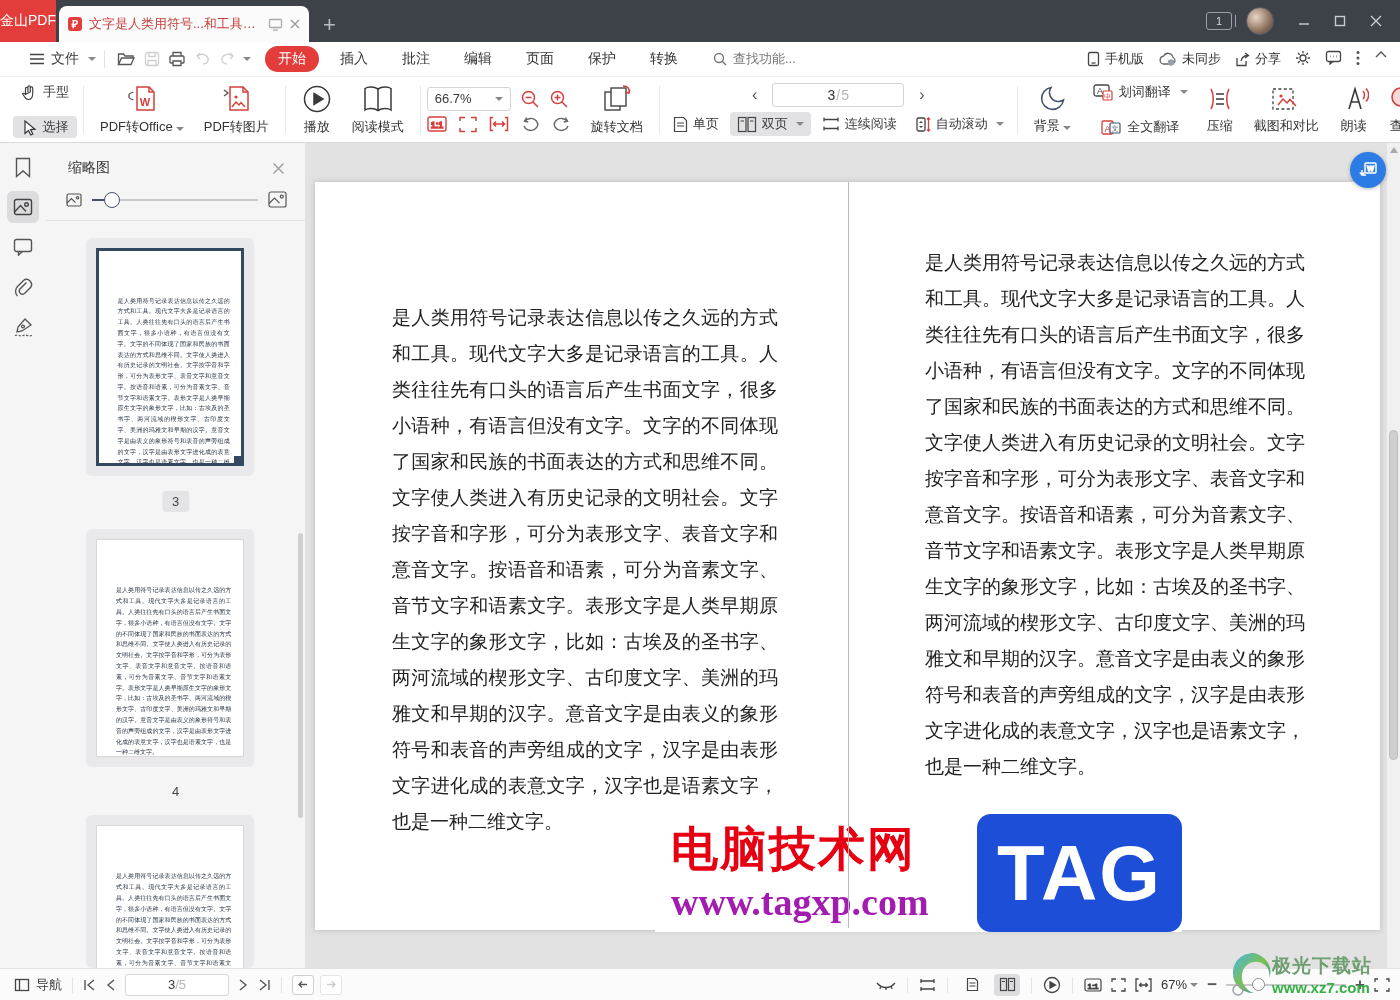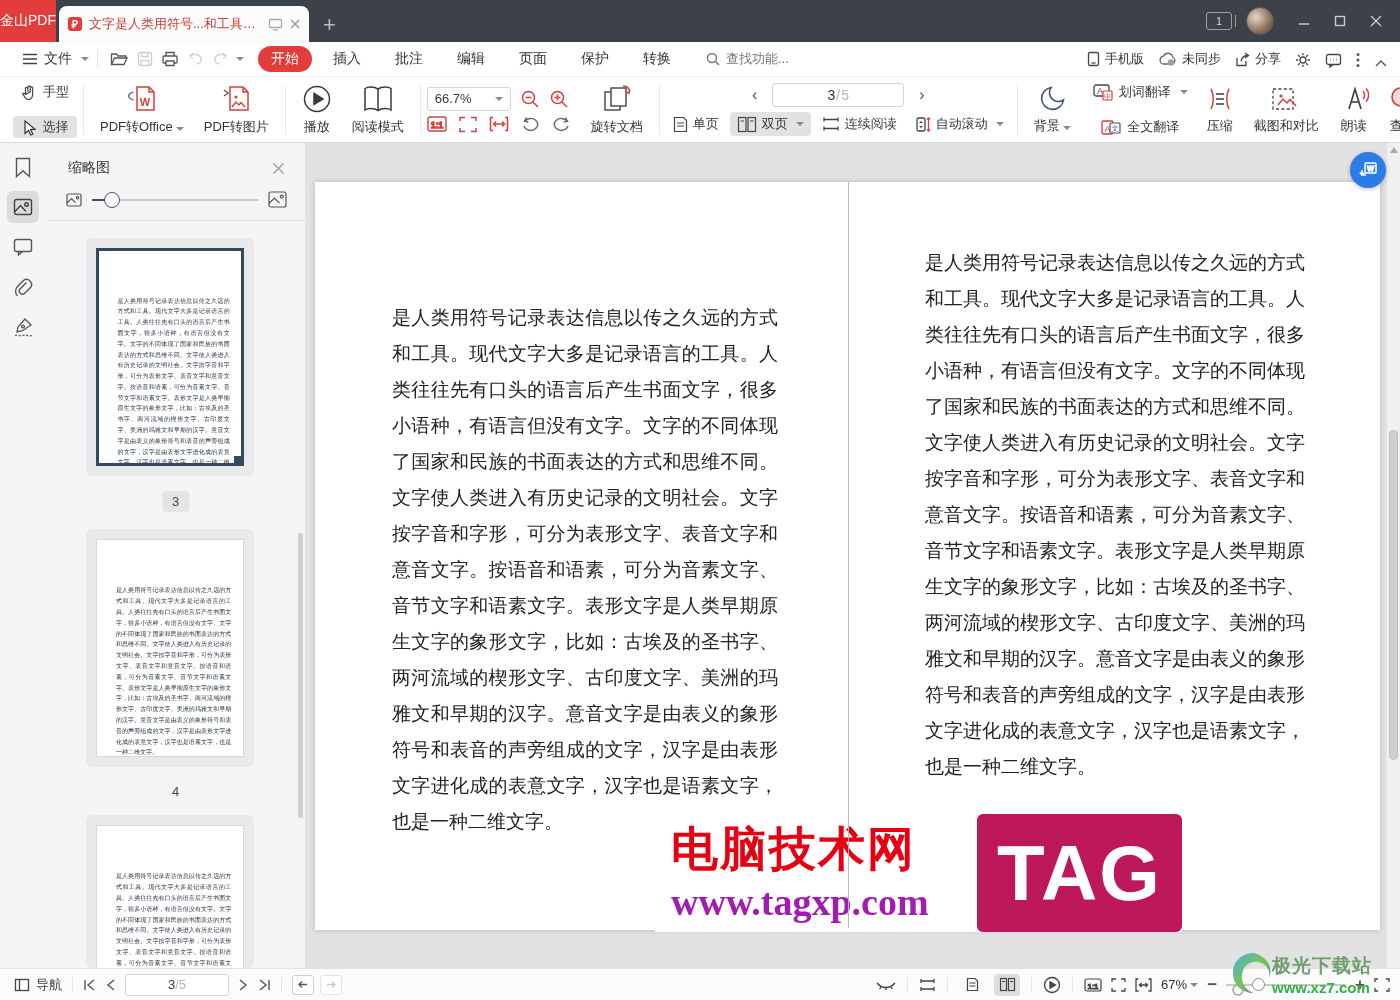"文件" .mb-left { padding-left: 22px -> 29px }
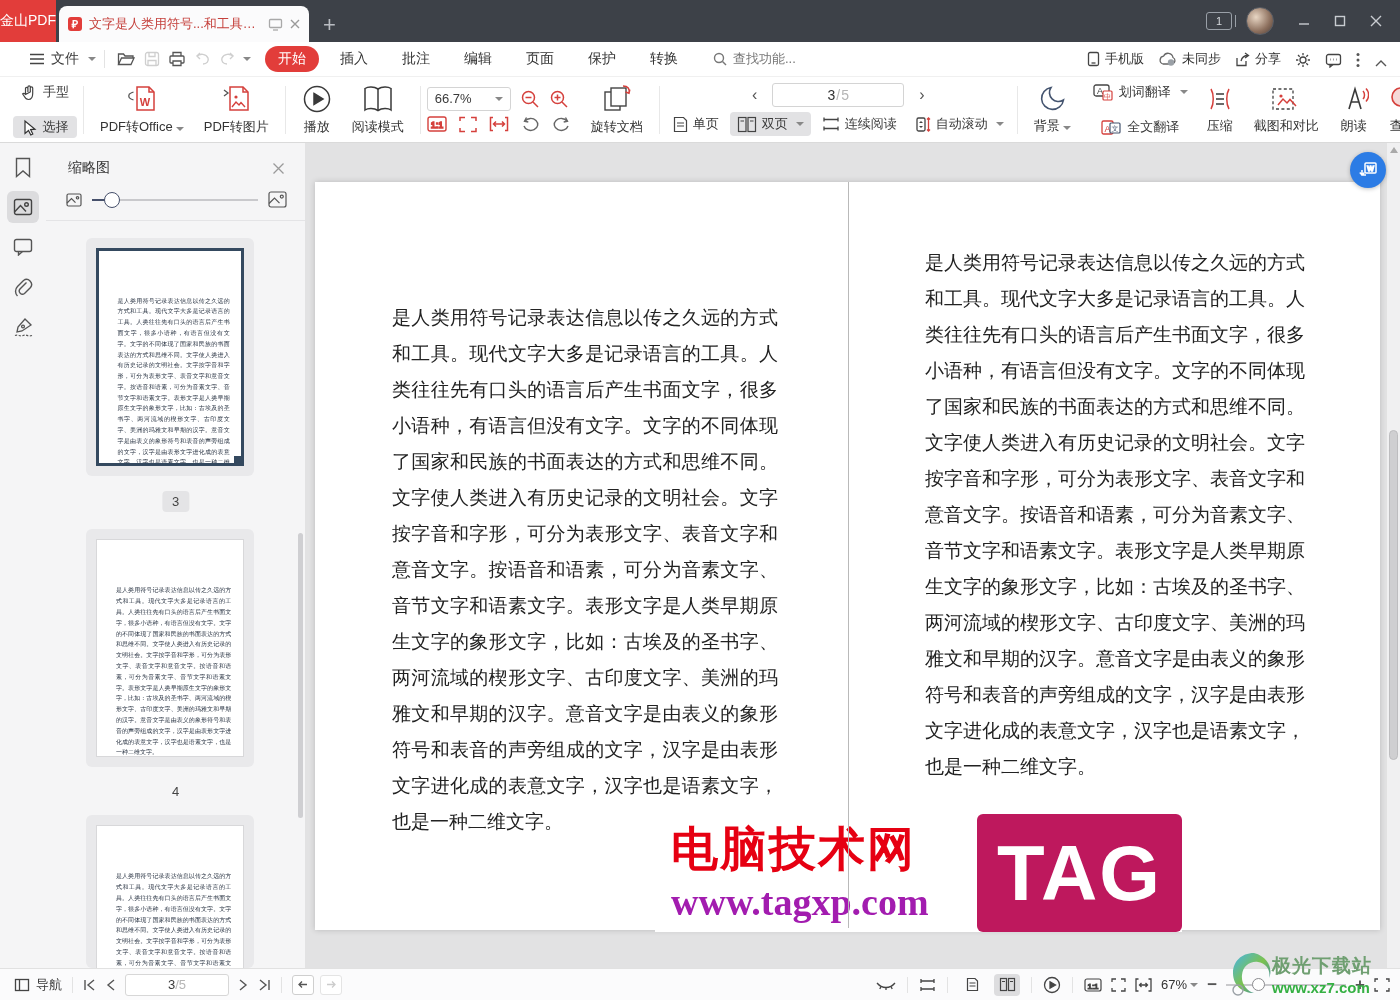"手机版" .mb-right { align-items: flex-end -> flex-start }
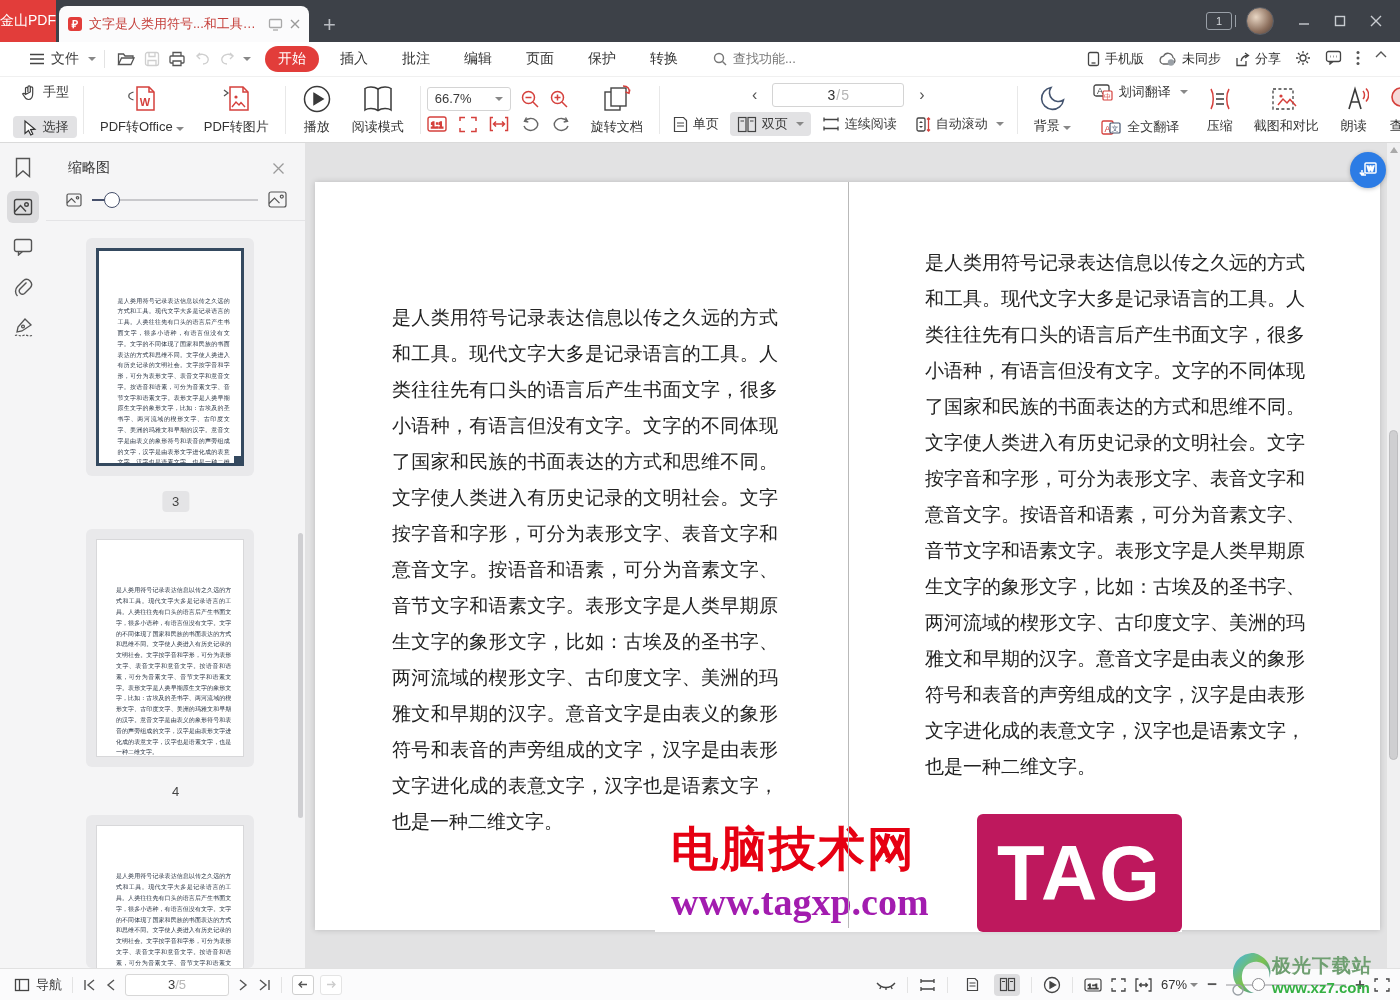"TAG" .wm-tag { background: #be185d -> #1d4ed8; border-radius: 6px -> 14px }
